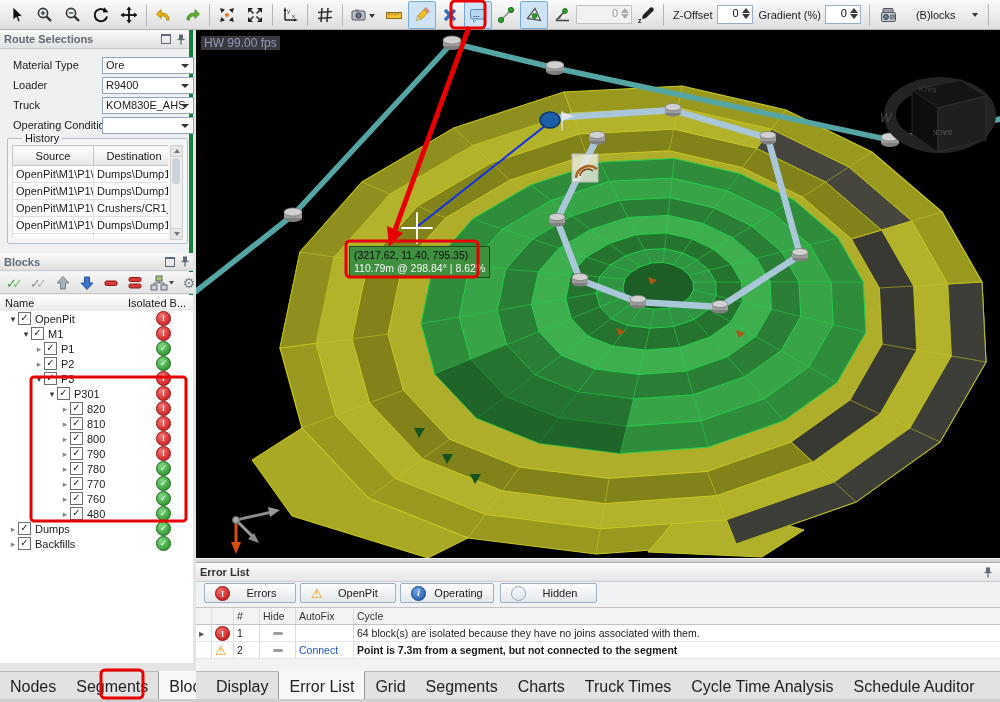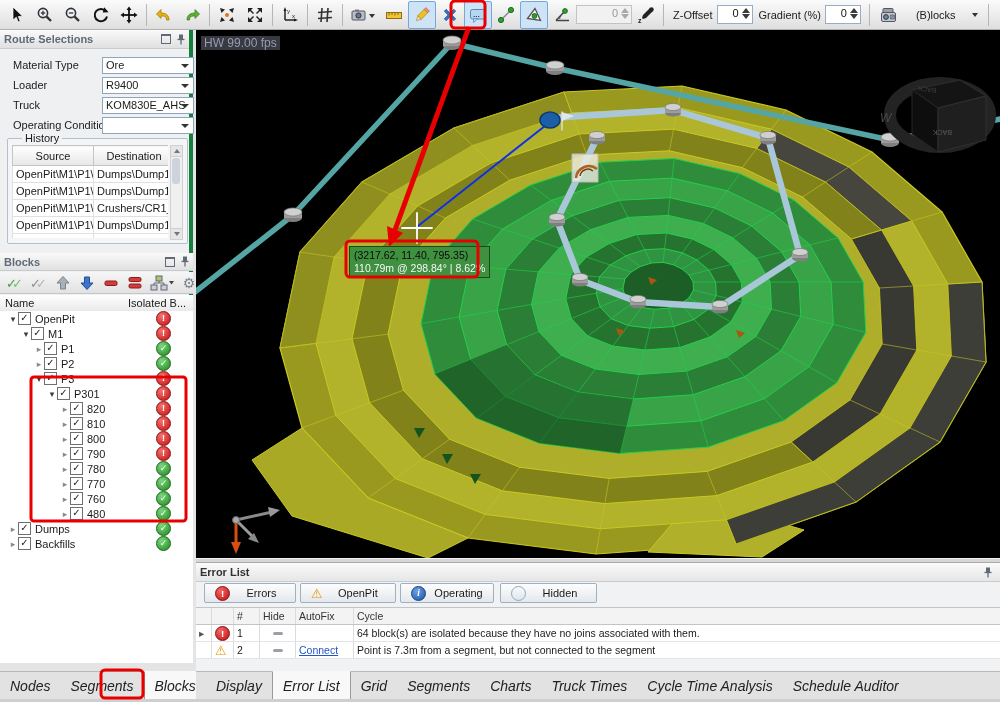"Connect" .linkc { text-decoration: underline -> none }
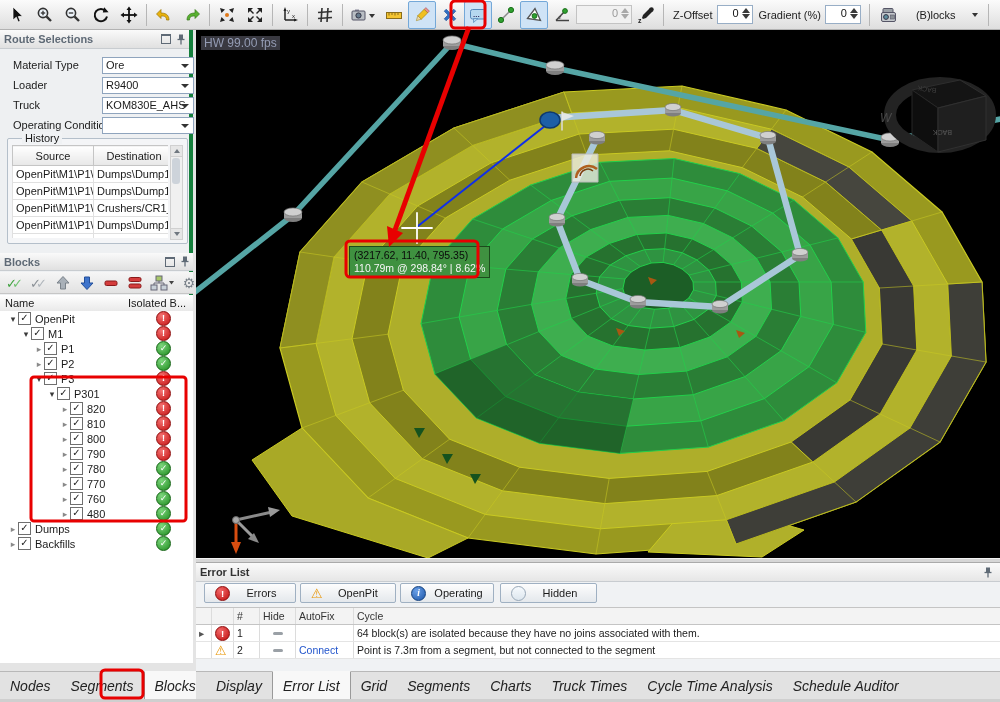"Point is 7.3m from a" div.ec { font-weight: none -> bold }
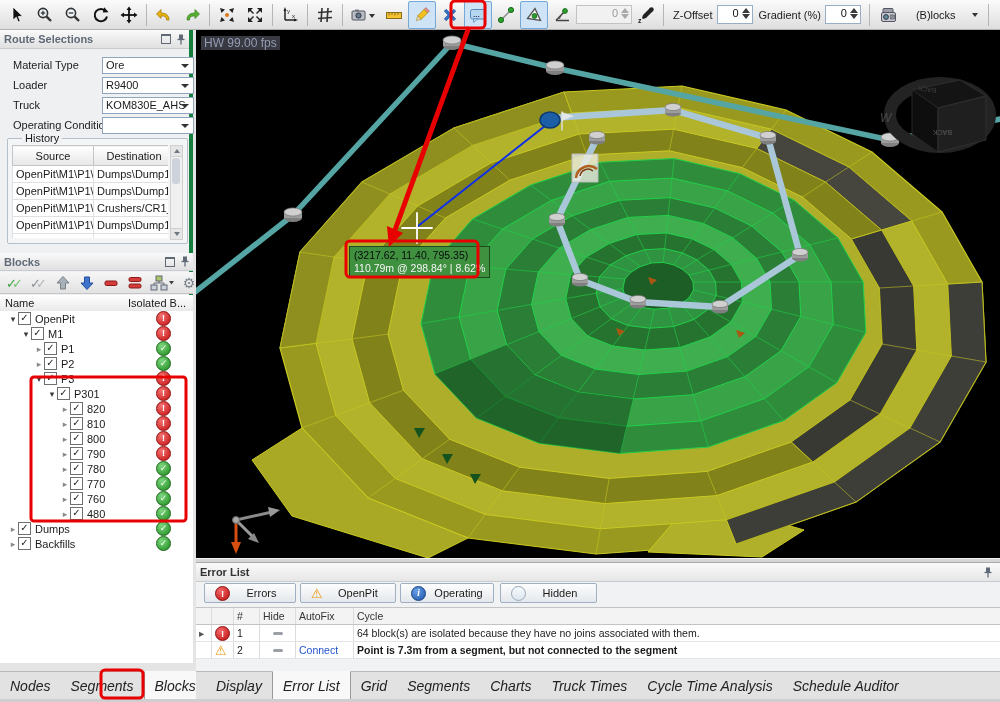"Nodes" .dtab { font-size: 14px -> 16px; font-style: italic -> none }
